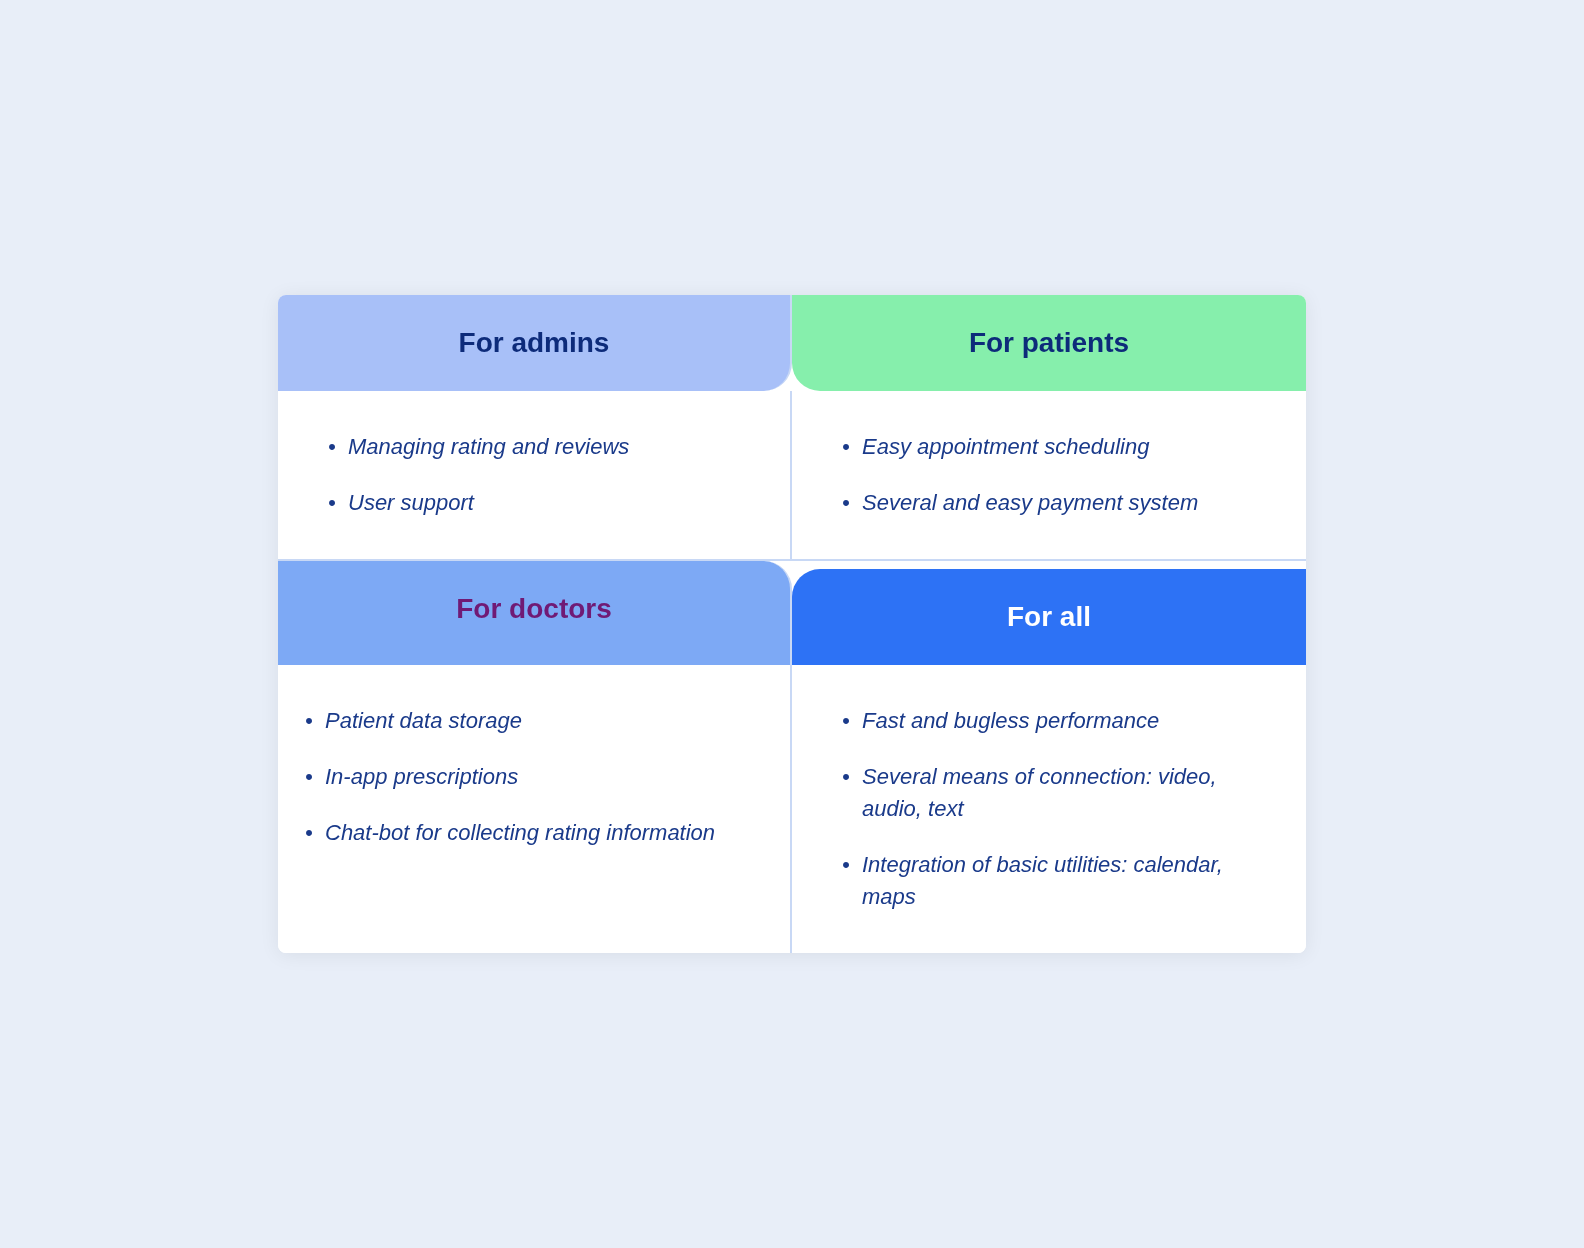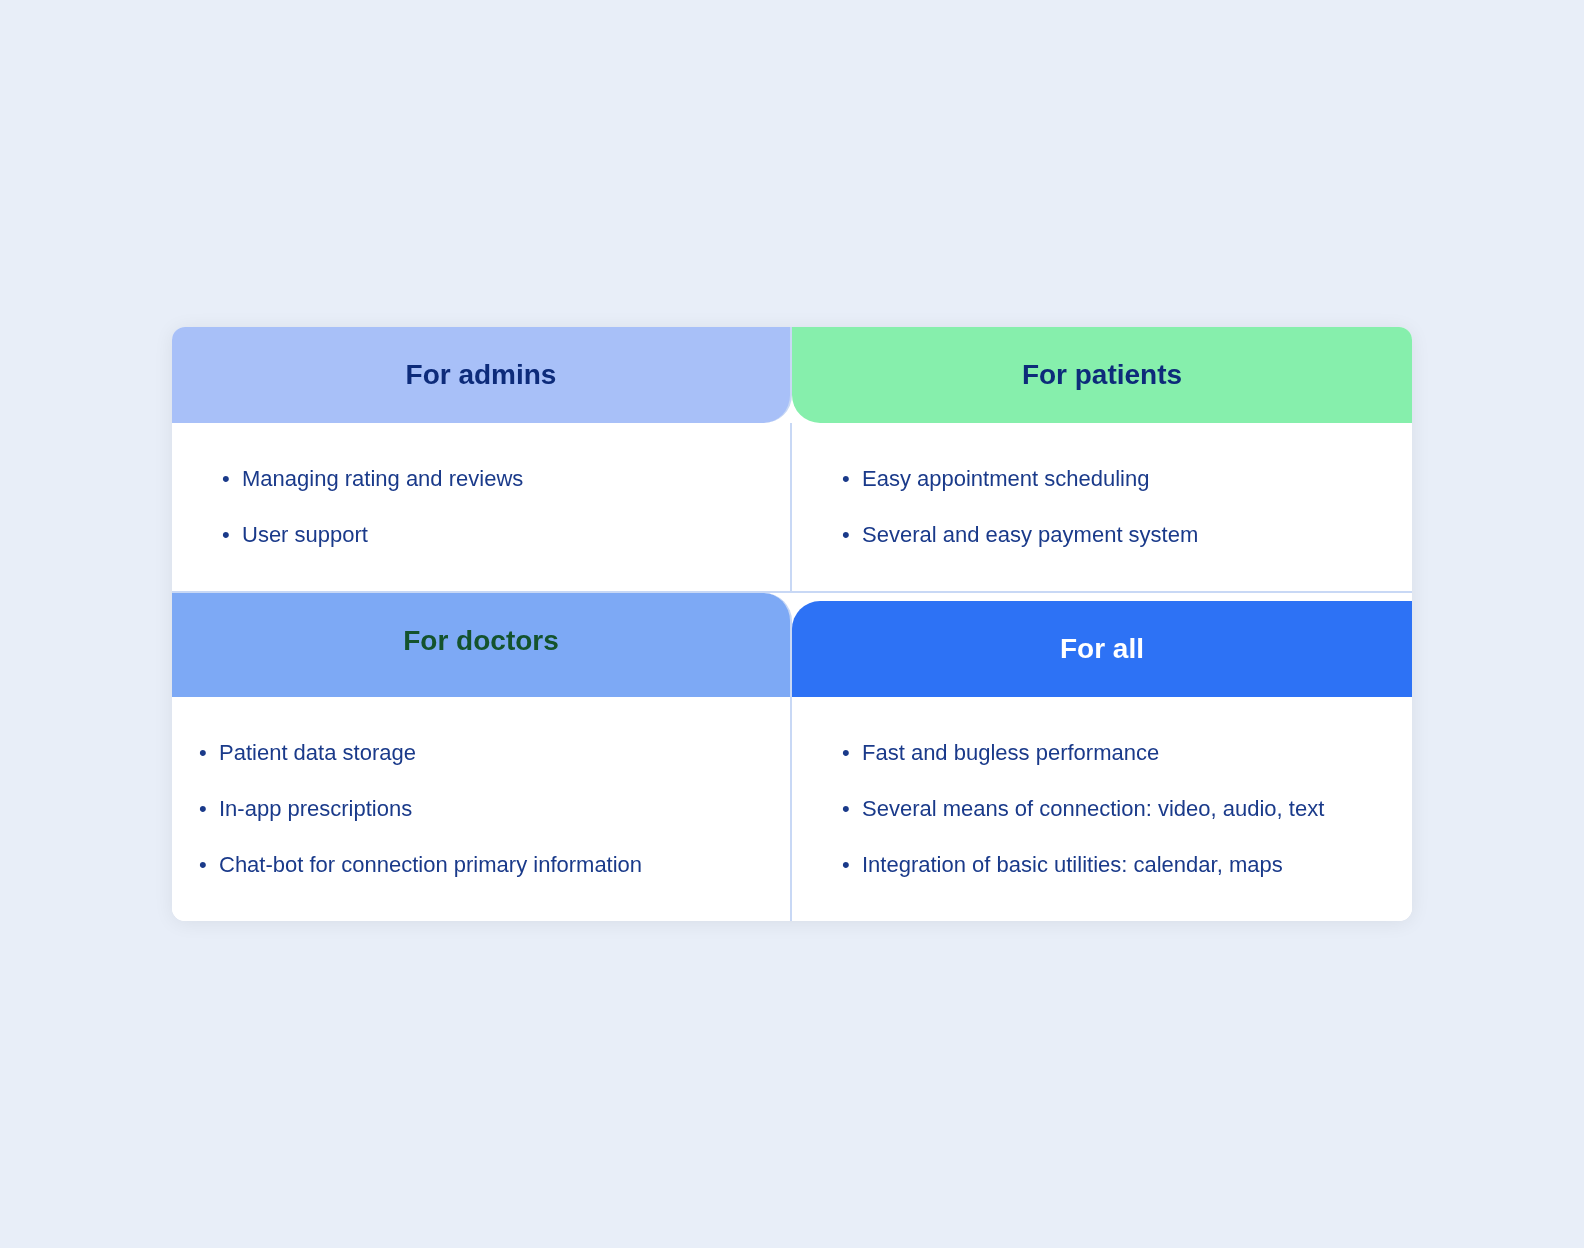"For admins" .card { border-radius: 13px -> 8px; width: 1240px -> 1028px }
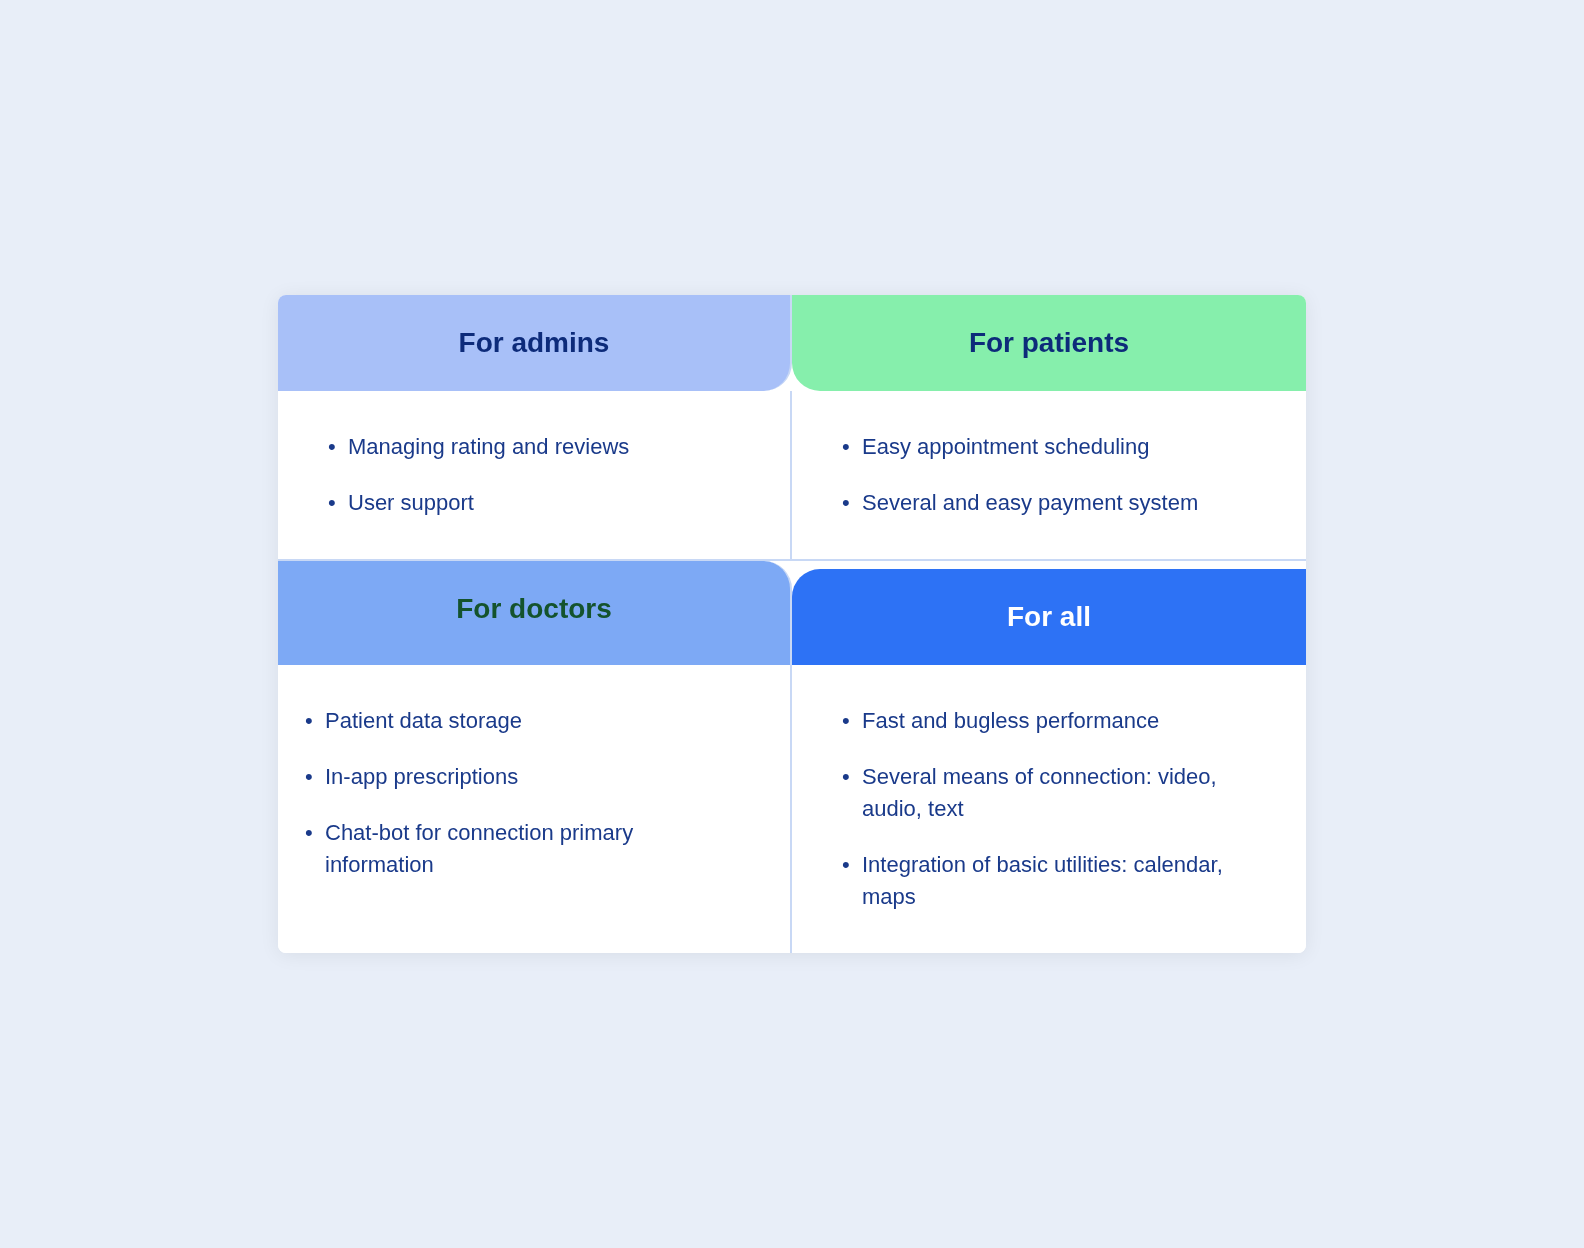"Managing rating and reviews" .content-cell { font-style: none -> italic }
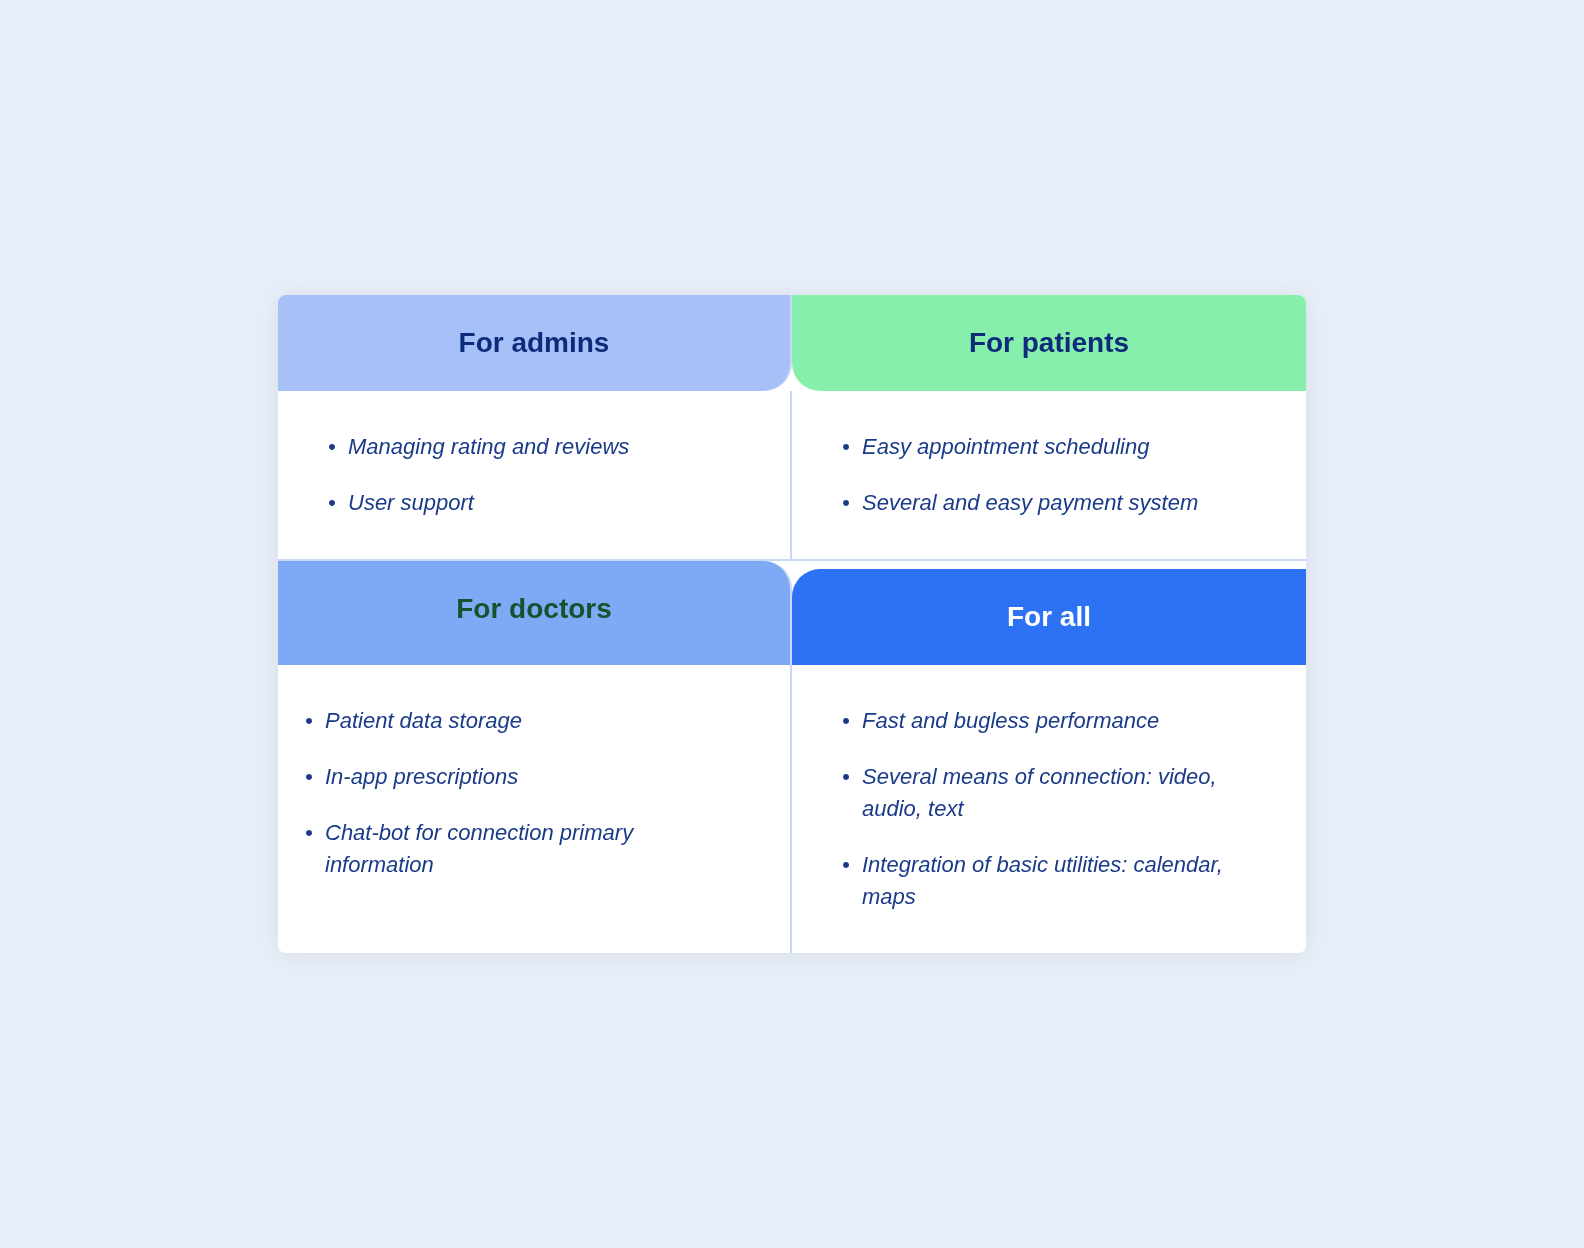"For doctors" .header-doctors { color: #14532d -> #701a75 }
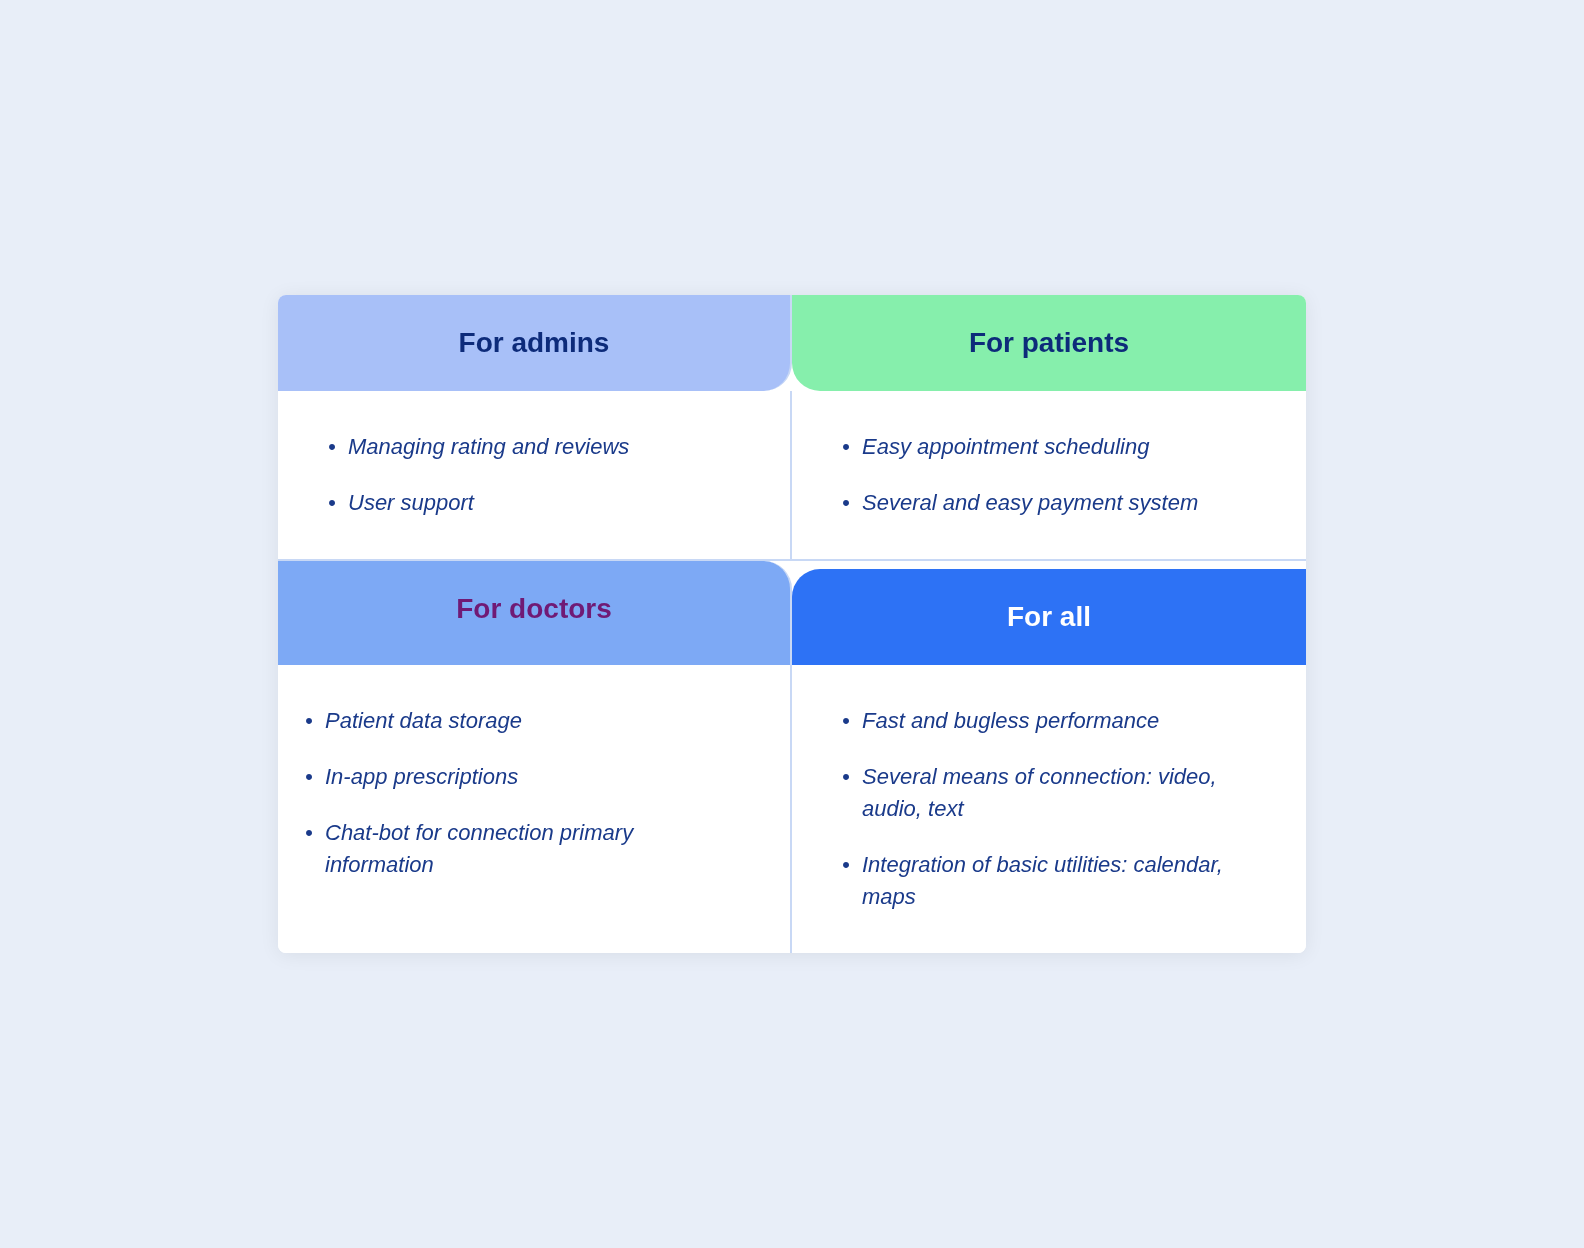"Chat-bot for connection primary" li { text: connection primary -> collecting rating }
